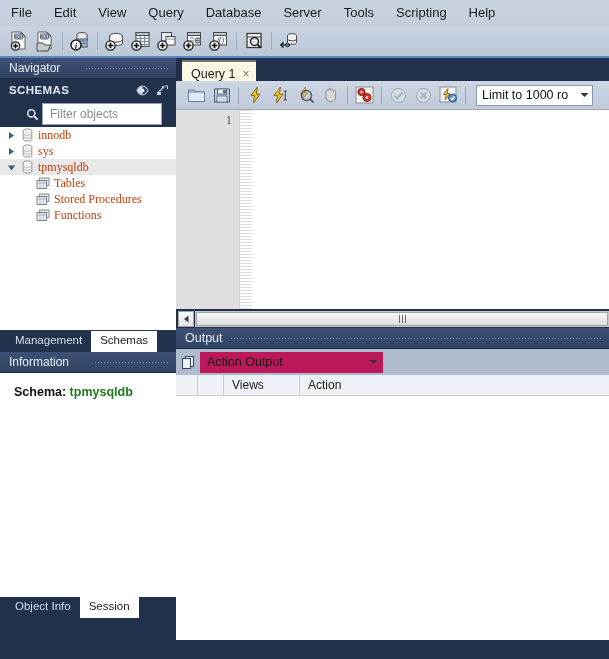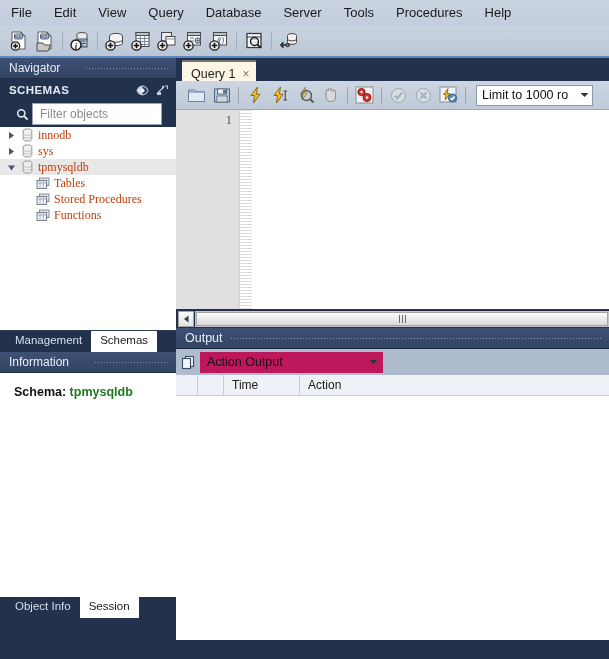"Procedures" div.menu-item { text: Procedures -> Scripting }
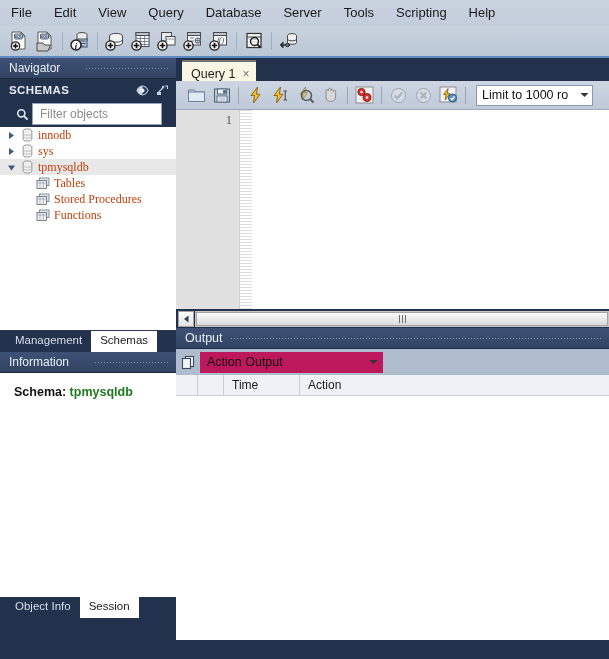"Filter objects" #filter-row { margin-left: none -> 10px }
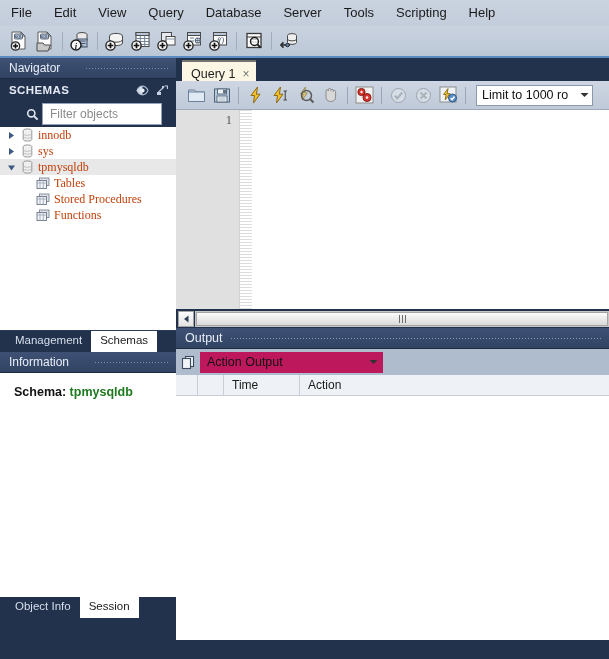"Time" div.ocol { text: Time -> Views }
